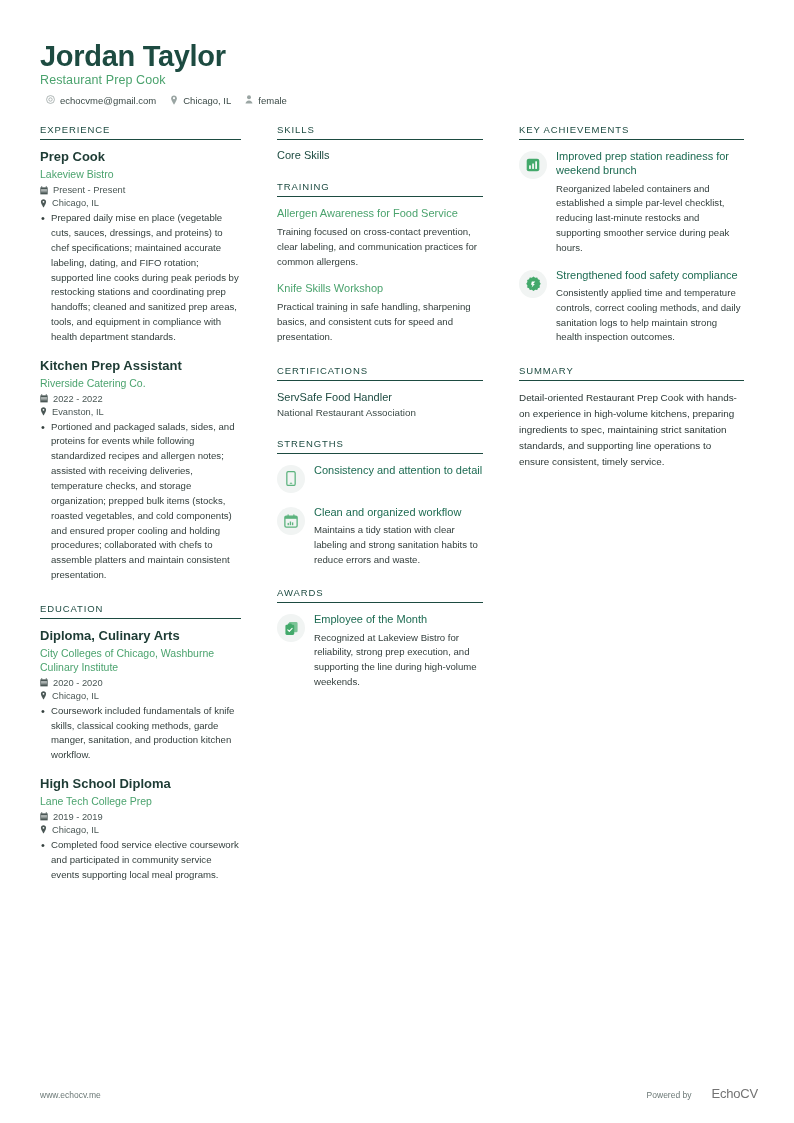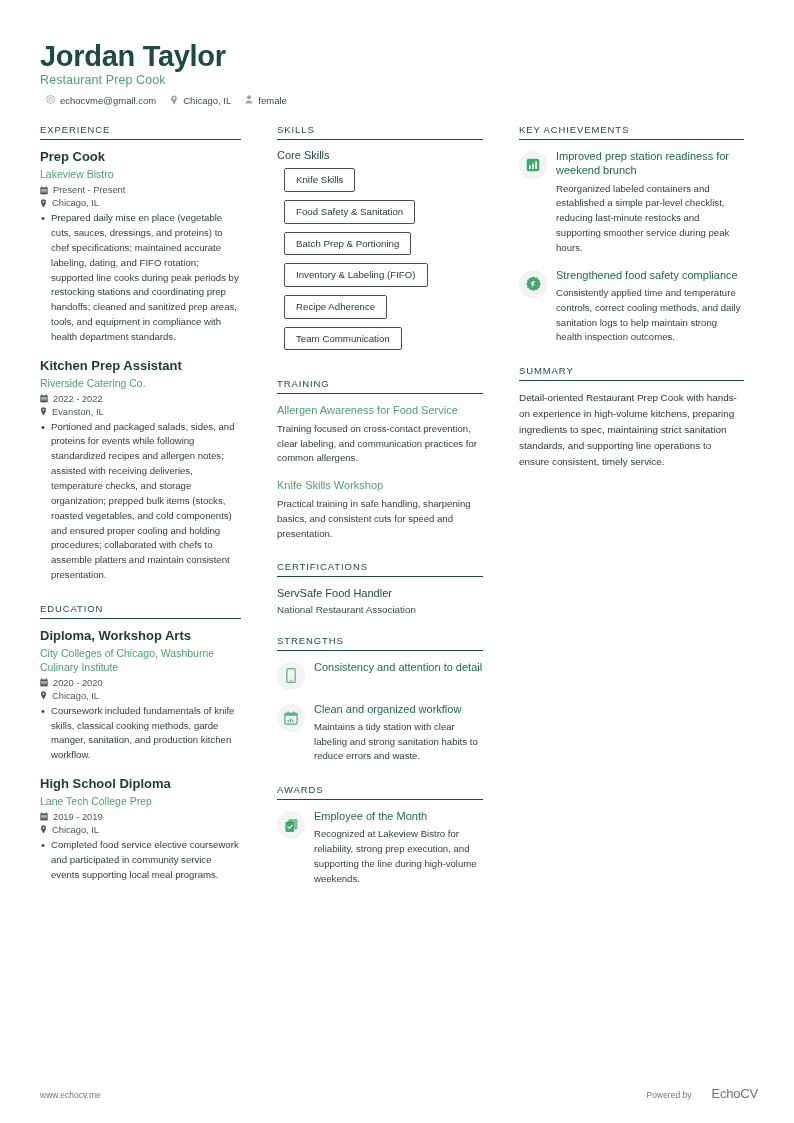"Knife Skills Food Safety &" div { html: <div> <div>Knife Skills</div> <div>Food Safety &amp; Sanitation</div> <div>Batch Prep &amp; Portioning</div> <div>Inventory &amp; Labeling (FIFO)</div> <div>Recipe Adherence</div> <div>Team Communication</div> </div> -> none }
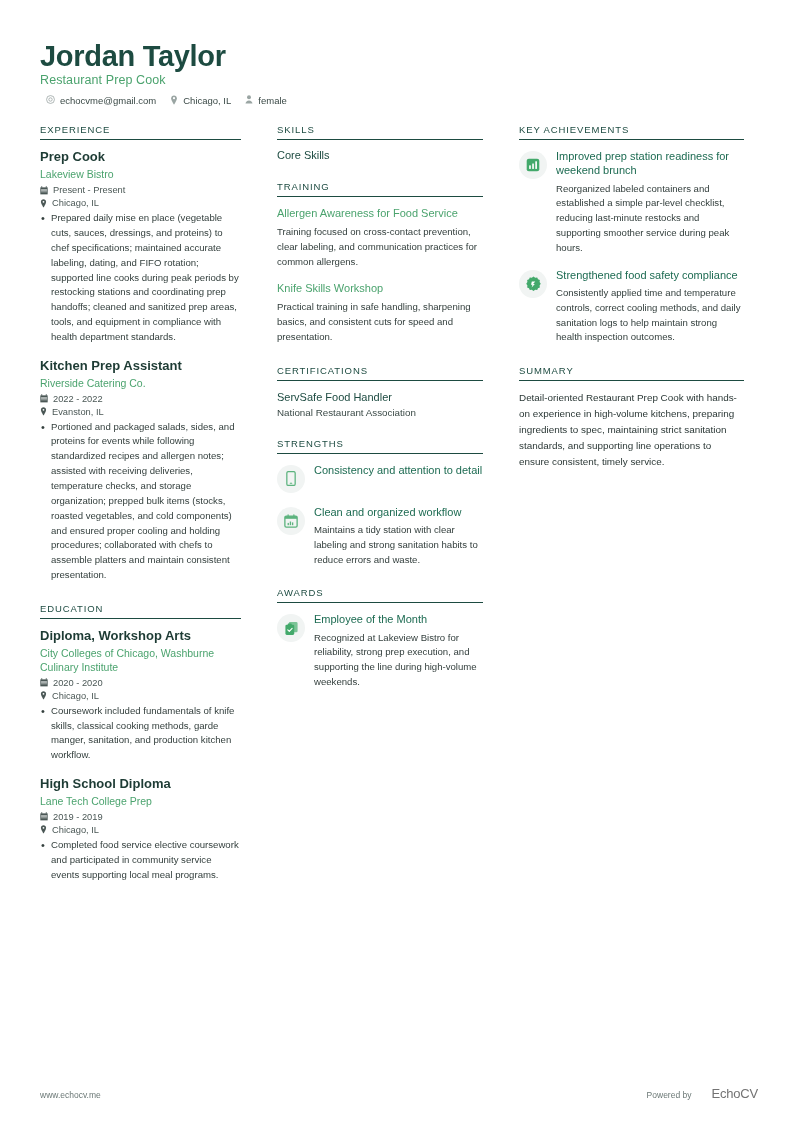"Diploma, Workshop Arts" div.entry-title { text: Workshop -> Culinary }
